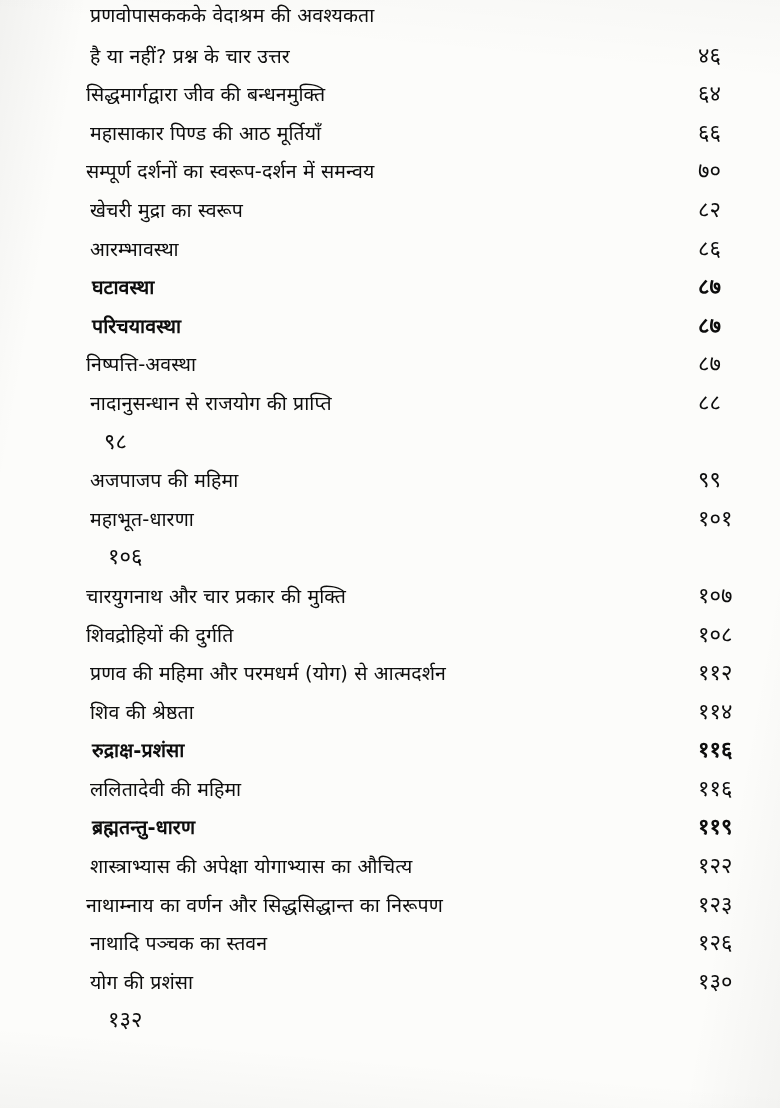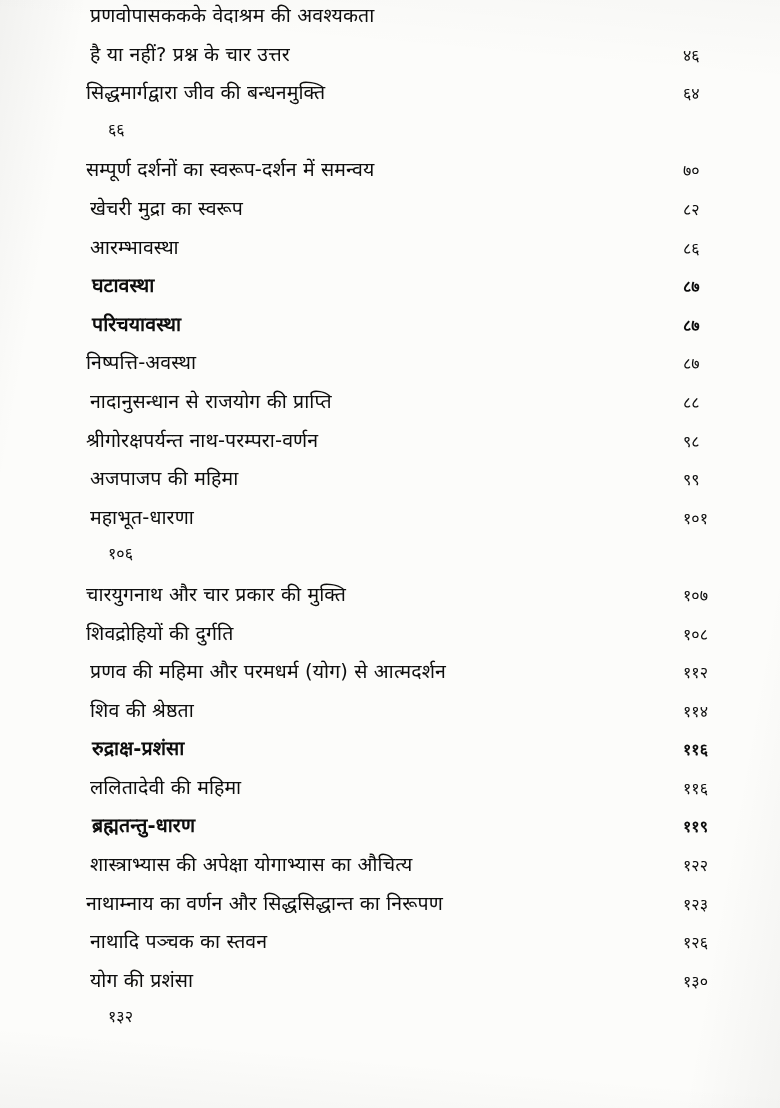"प्रणवोपासककके वेदाश्रम की अवश्यकता" .toc-entry { padding-right: 51px -> 36px }
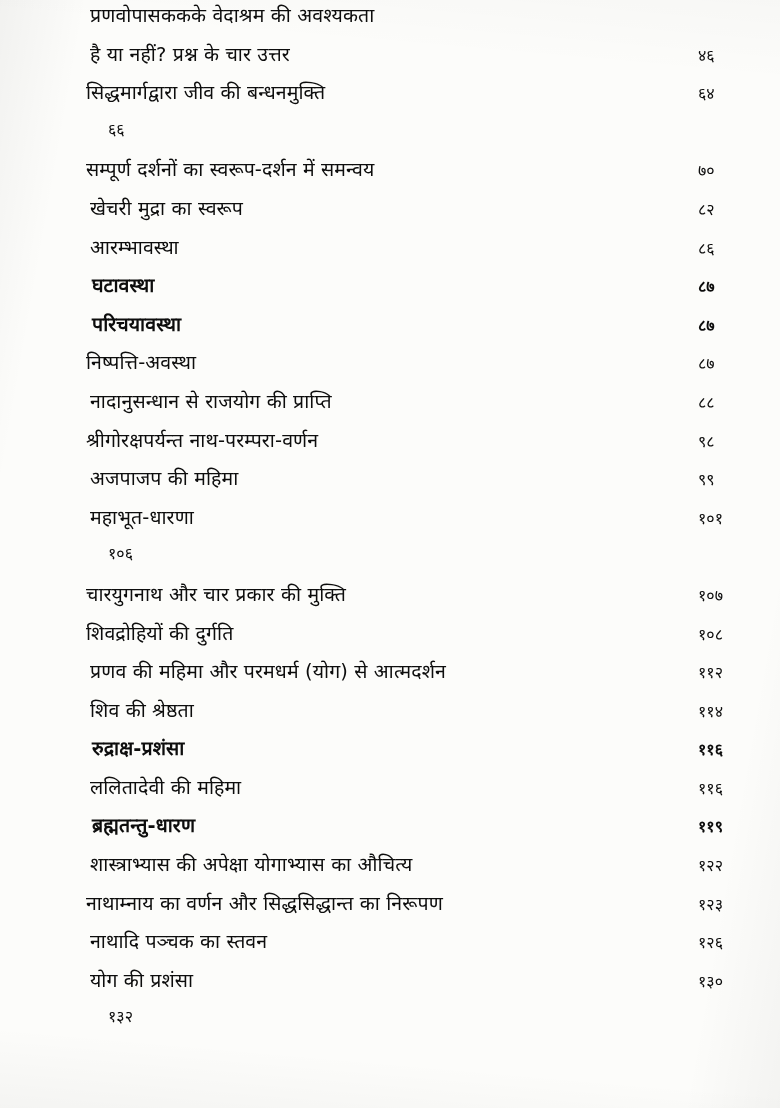"४६" .entry-page { font-size: 16px -> 22px }
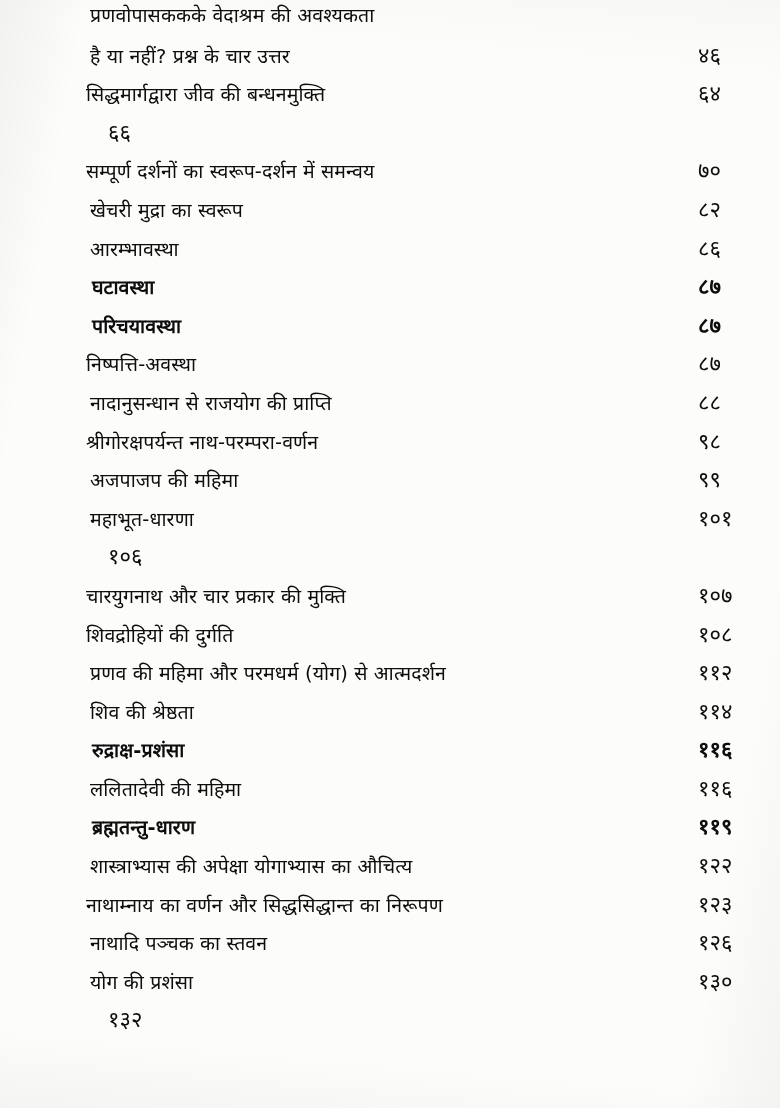"महासाकार पिण्ड की आठ मूर्तियाँ" span.entry-title { html: none -> <span>महासाकार पिण्ड की आठ मूर्तियाँ</span> }
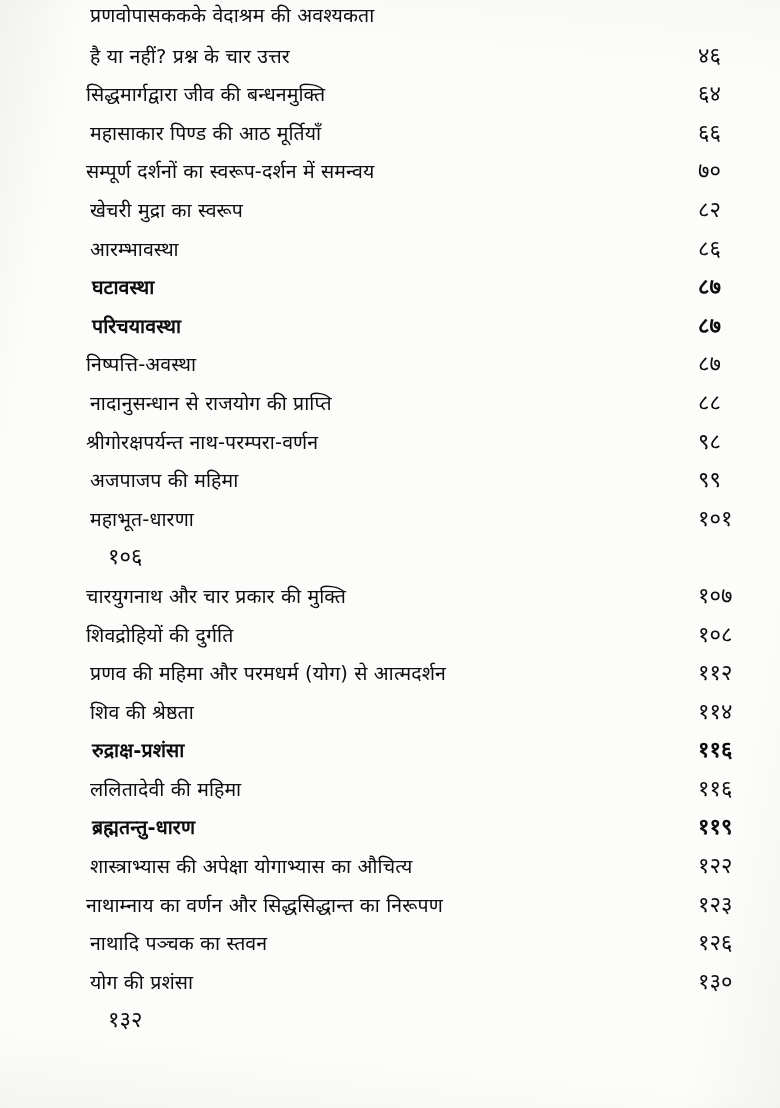"श्रीगोरक्षपर्यन्त नाथ-परम्परा-वर्णन" span.entry-title { html: <span>श्रीगोरक्षपर्यन्त नाथ-परम्परा-वर्णन</span> -> none }
